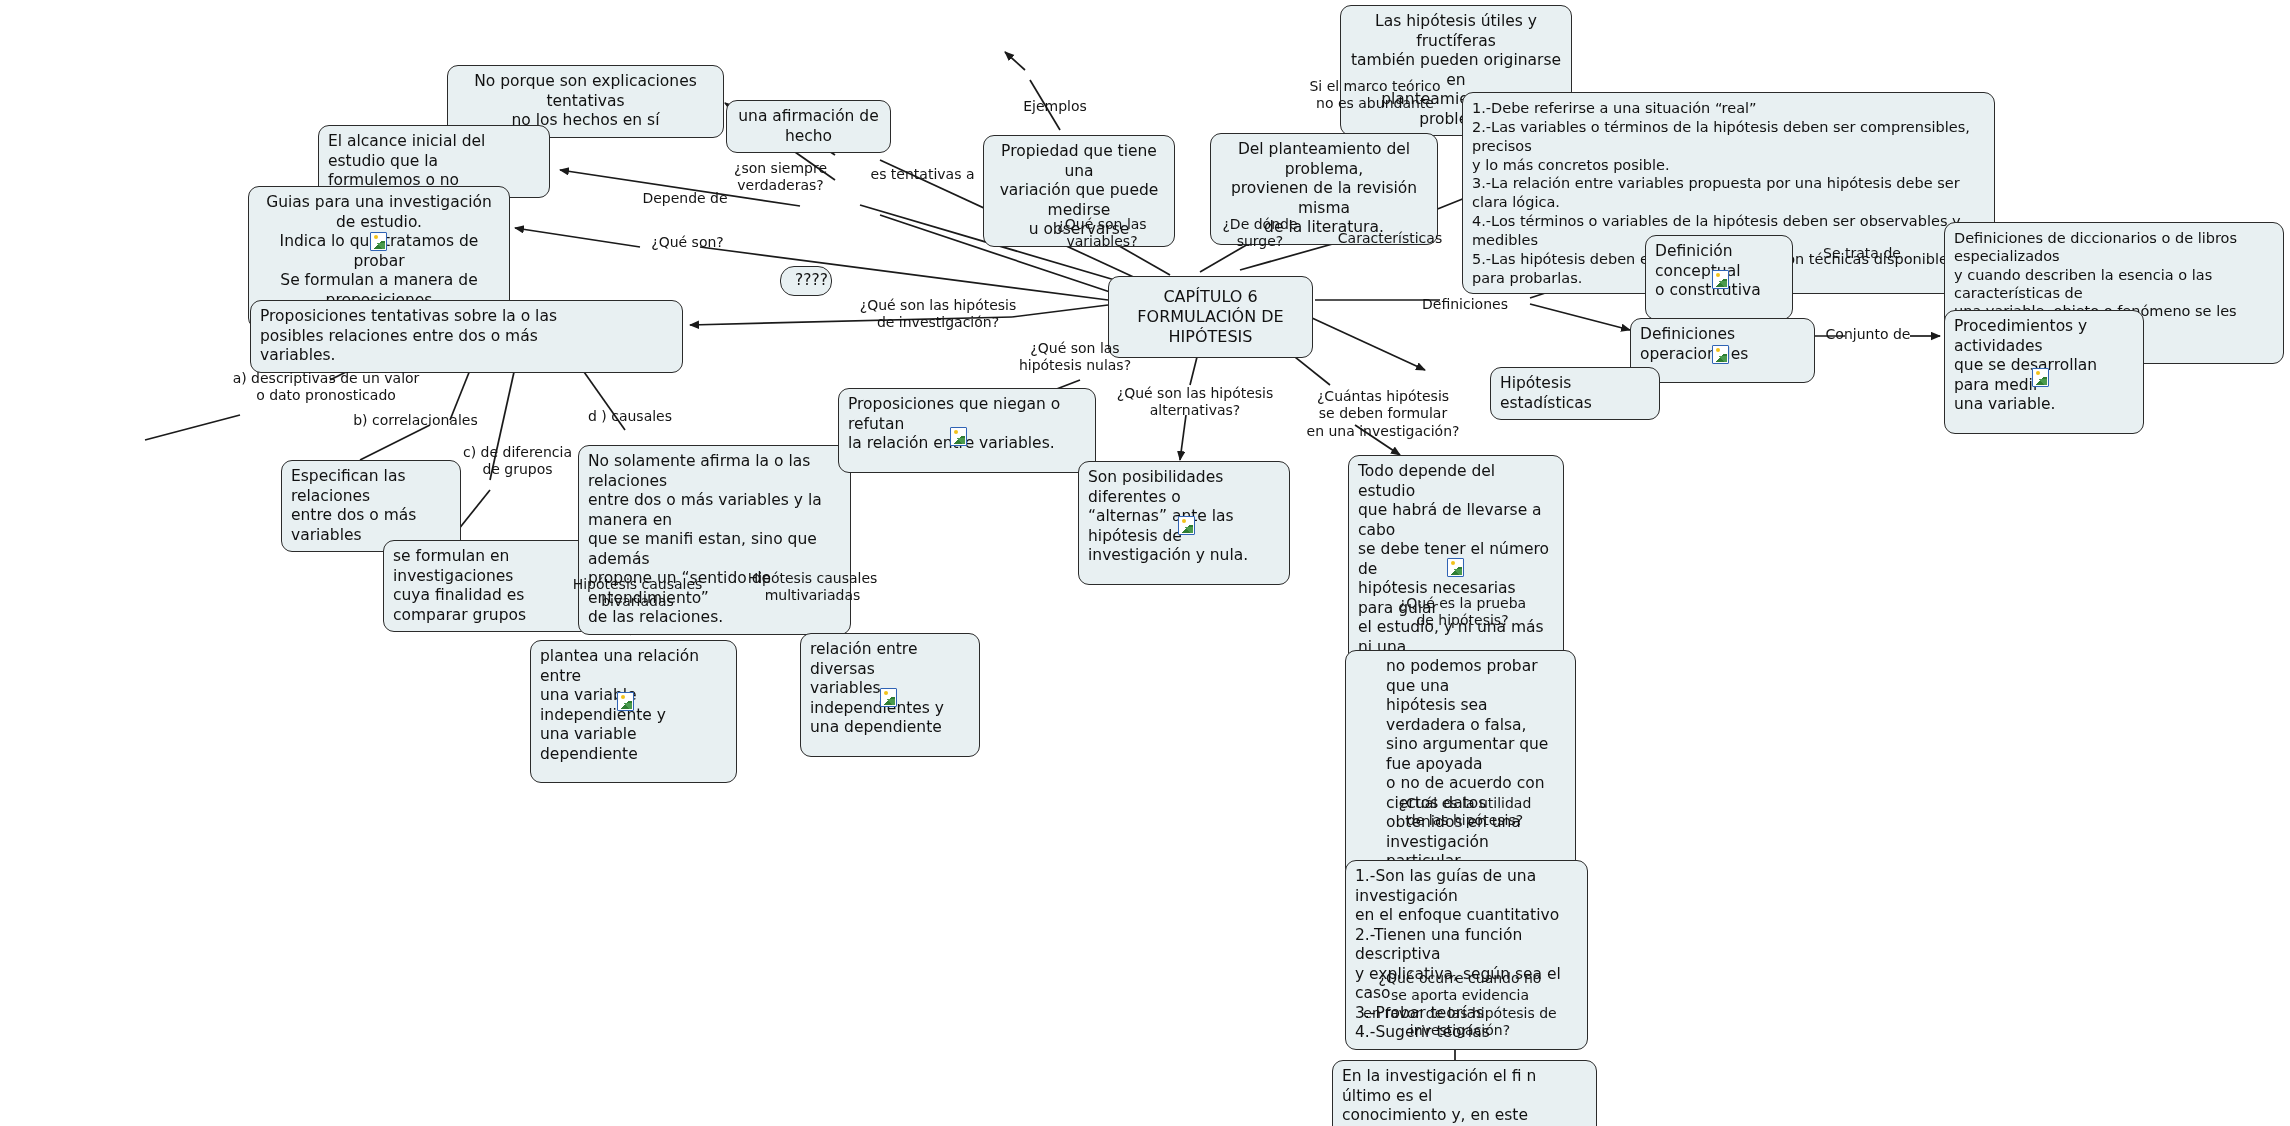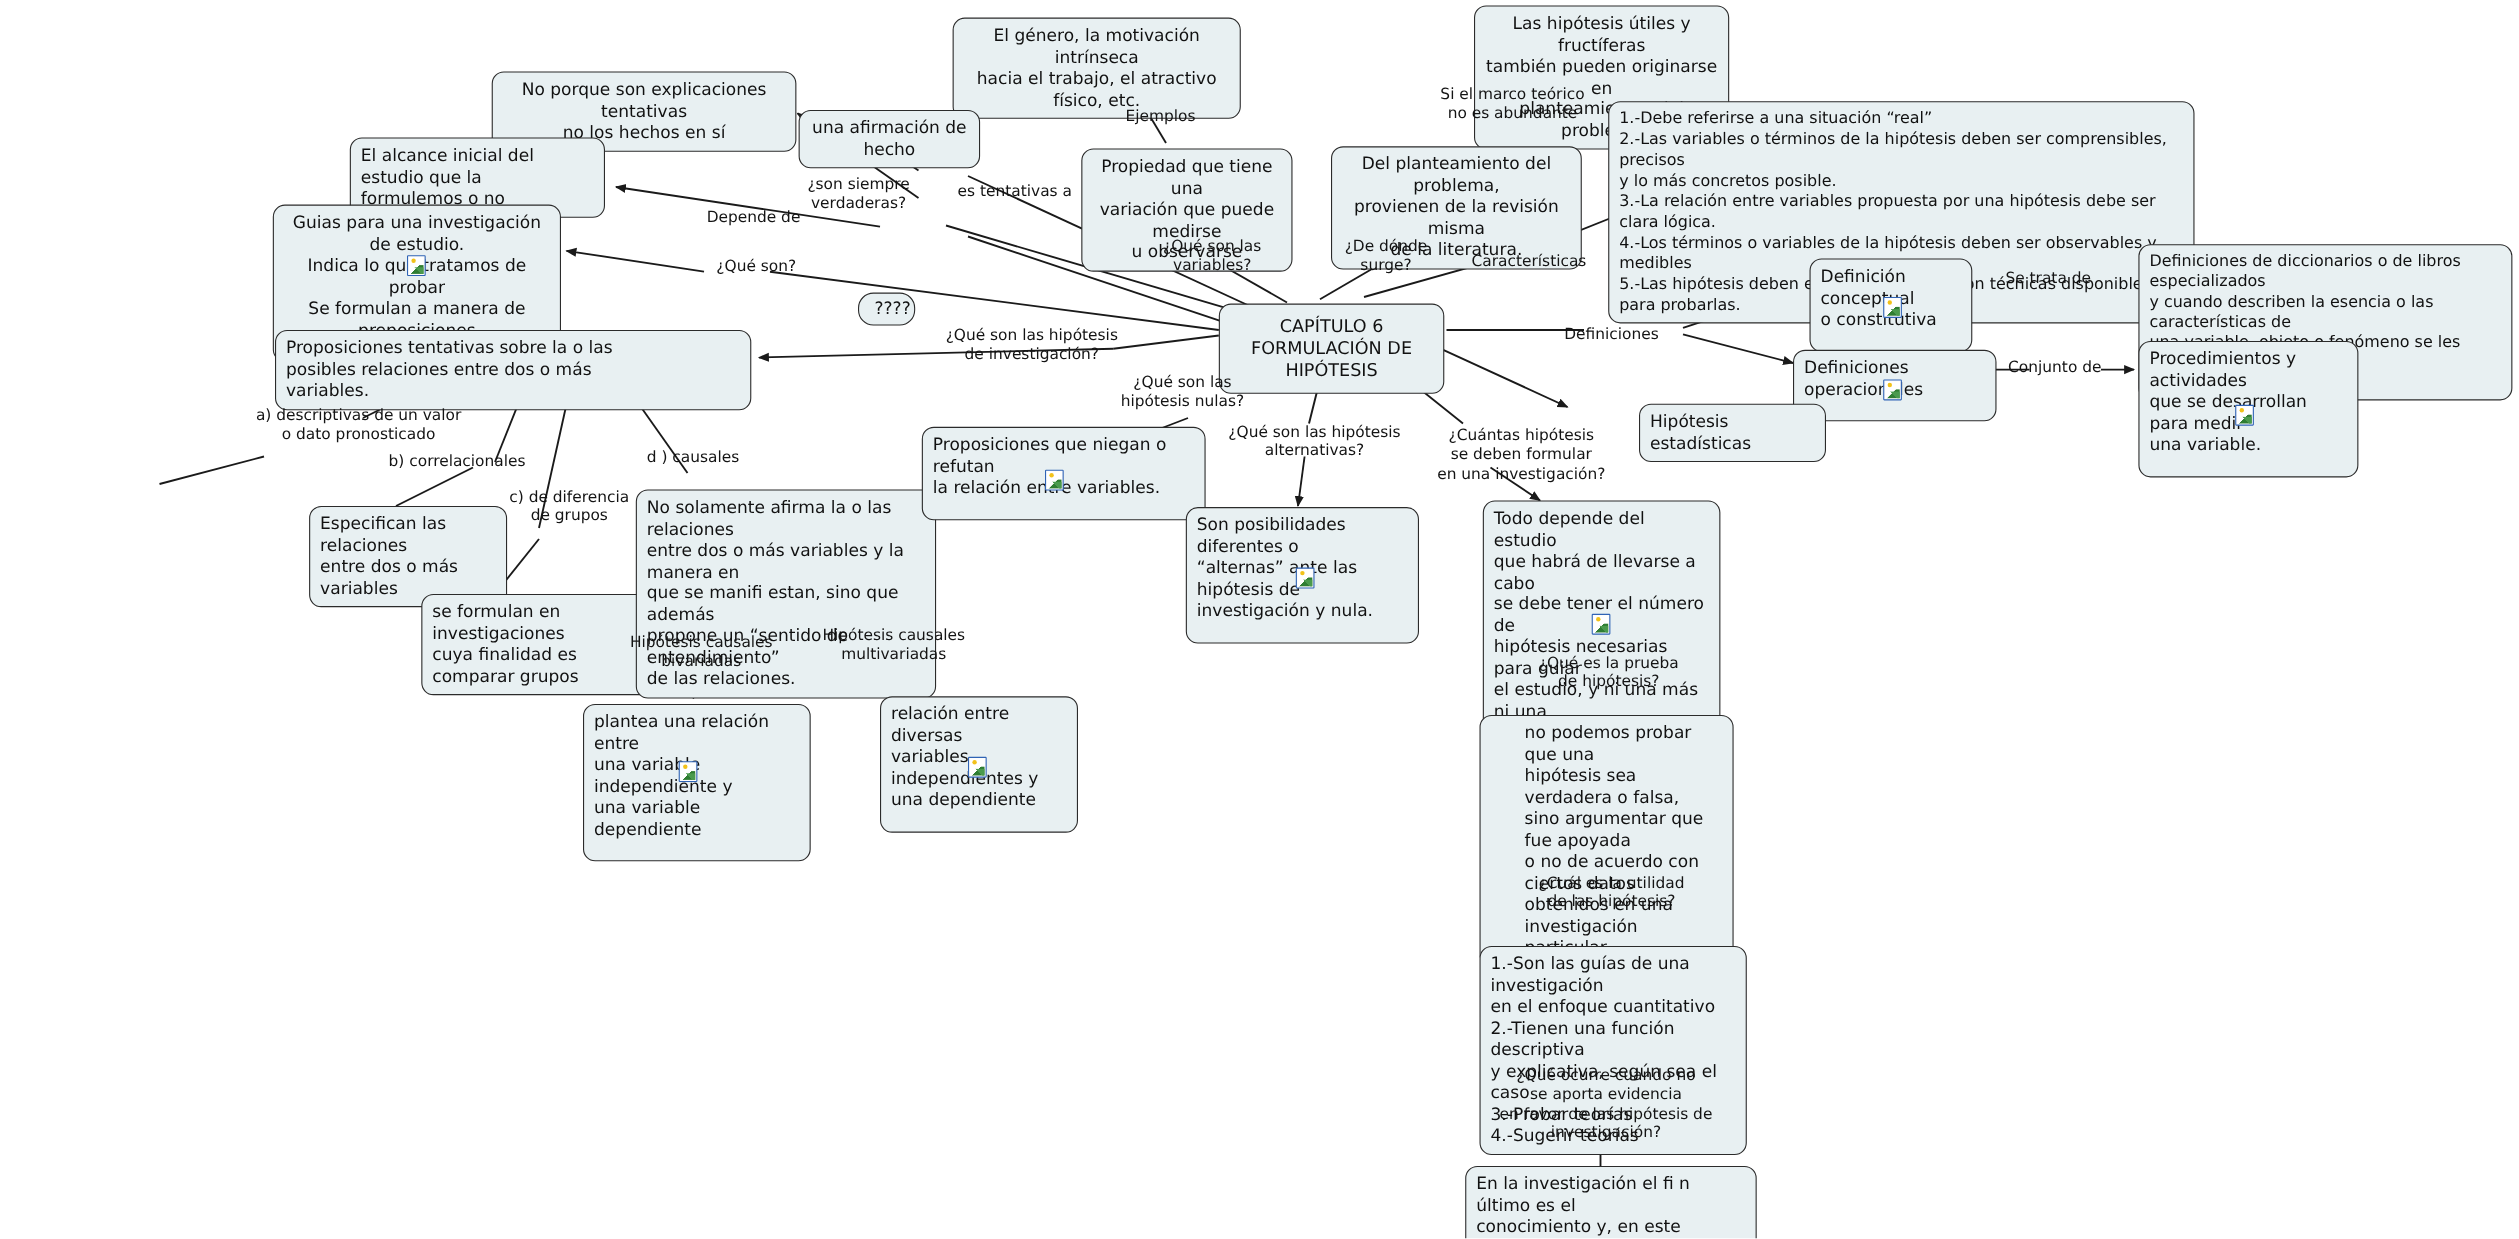"El género, la motivación intrínseca" div.node { html: <div>El género, la motivación intrínseca hacia el trabajo, el atractivo físico, etc.</div> -> none }
